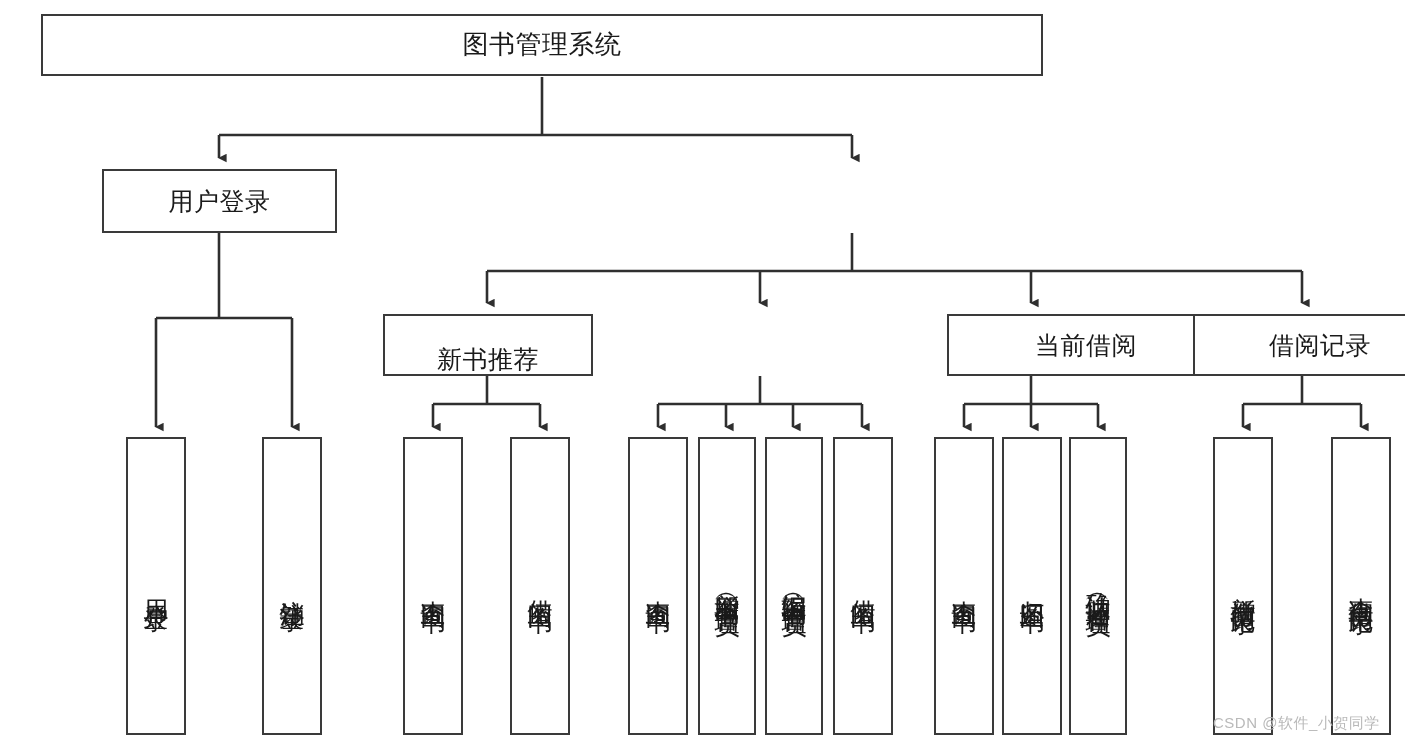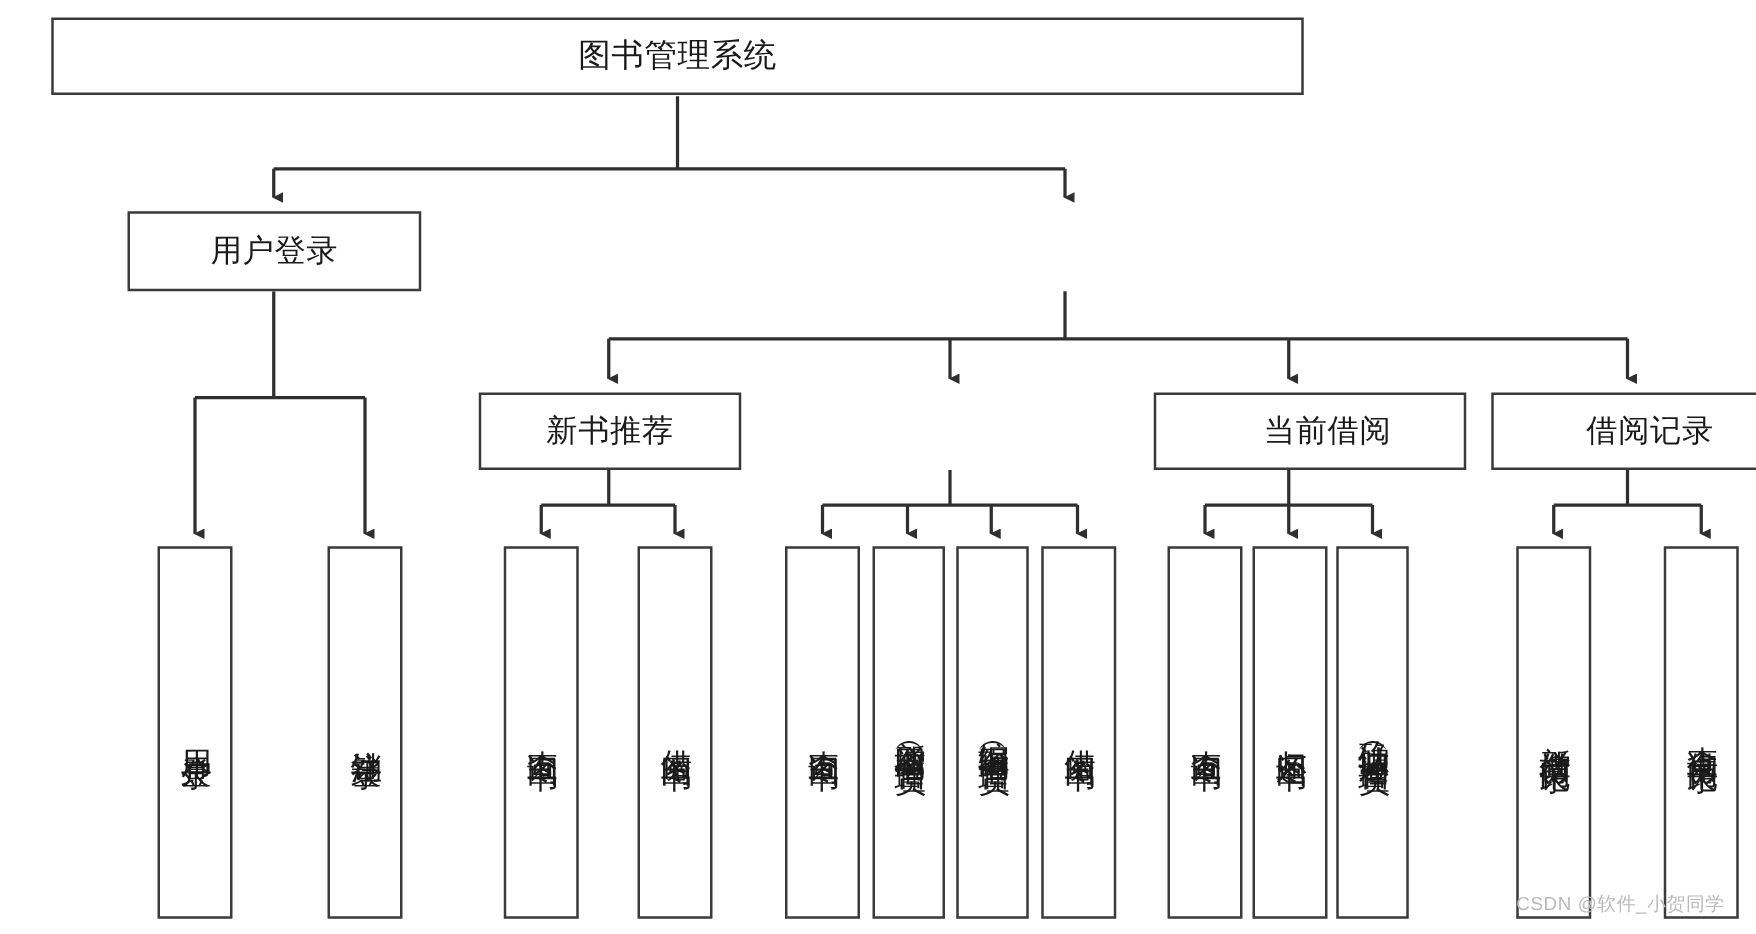"新书推荐" div.node { align-items: none -> flex-end }
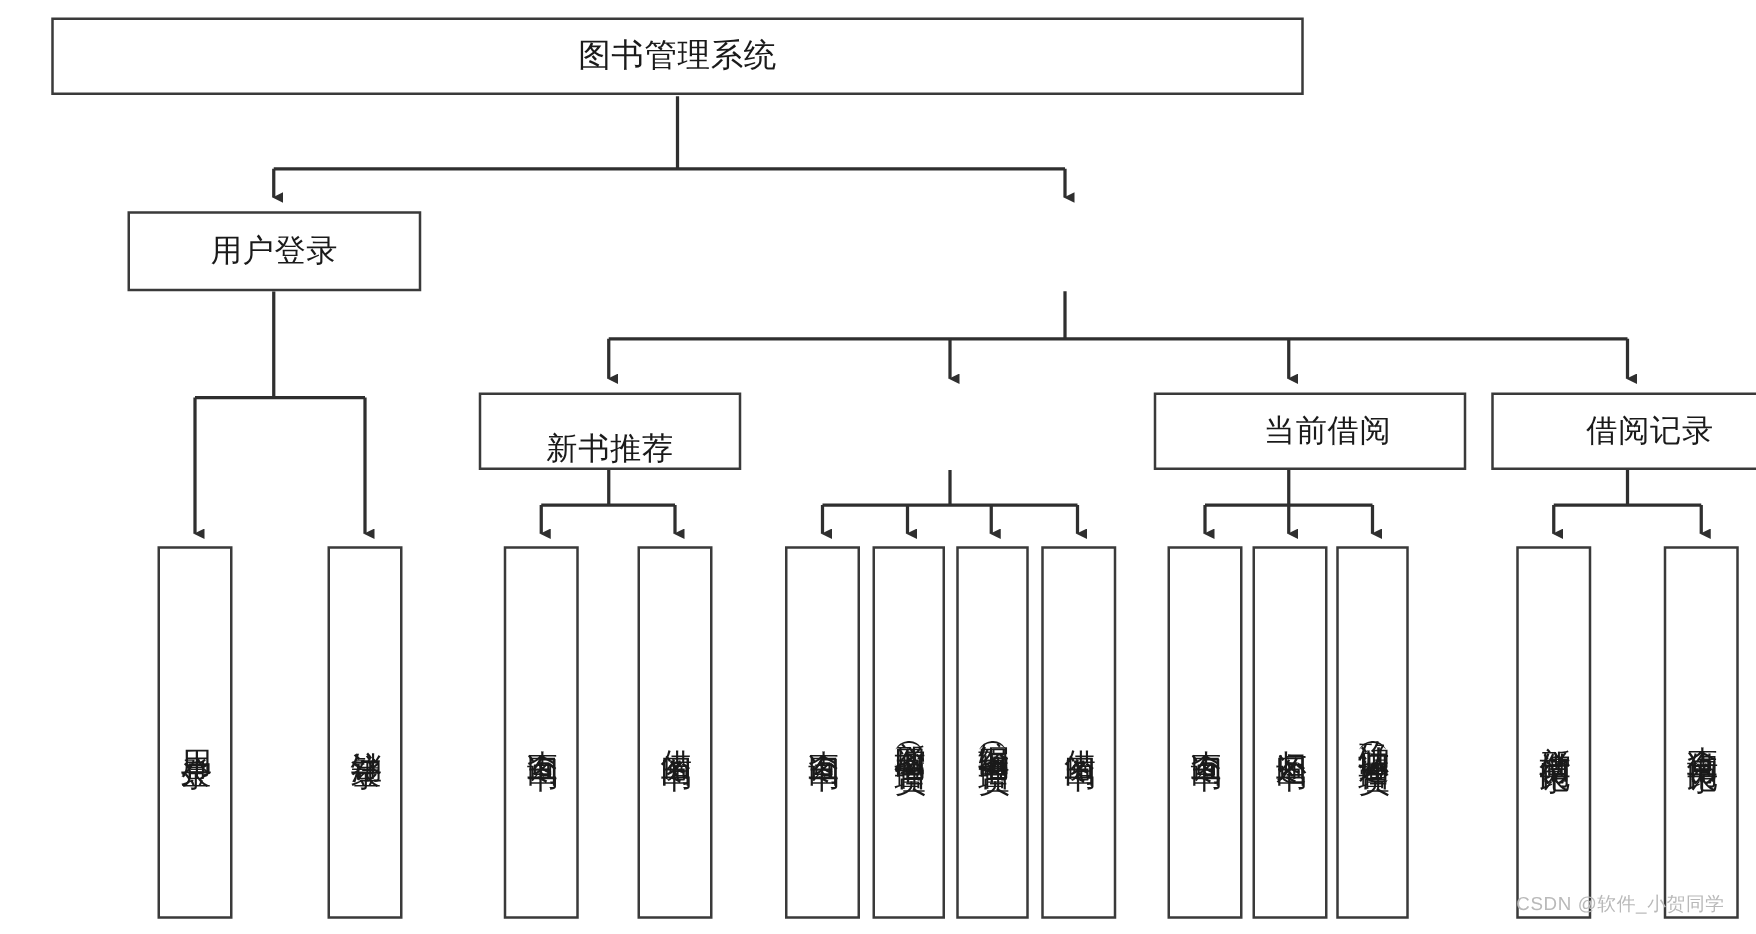"当前借阅" div.node { left: 902px -> 926px }
